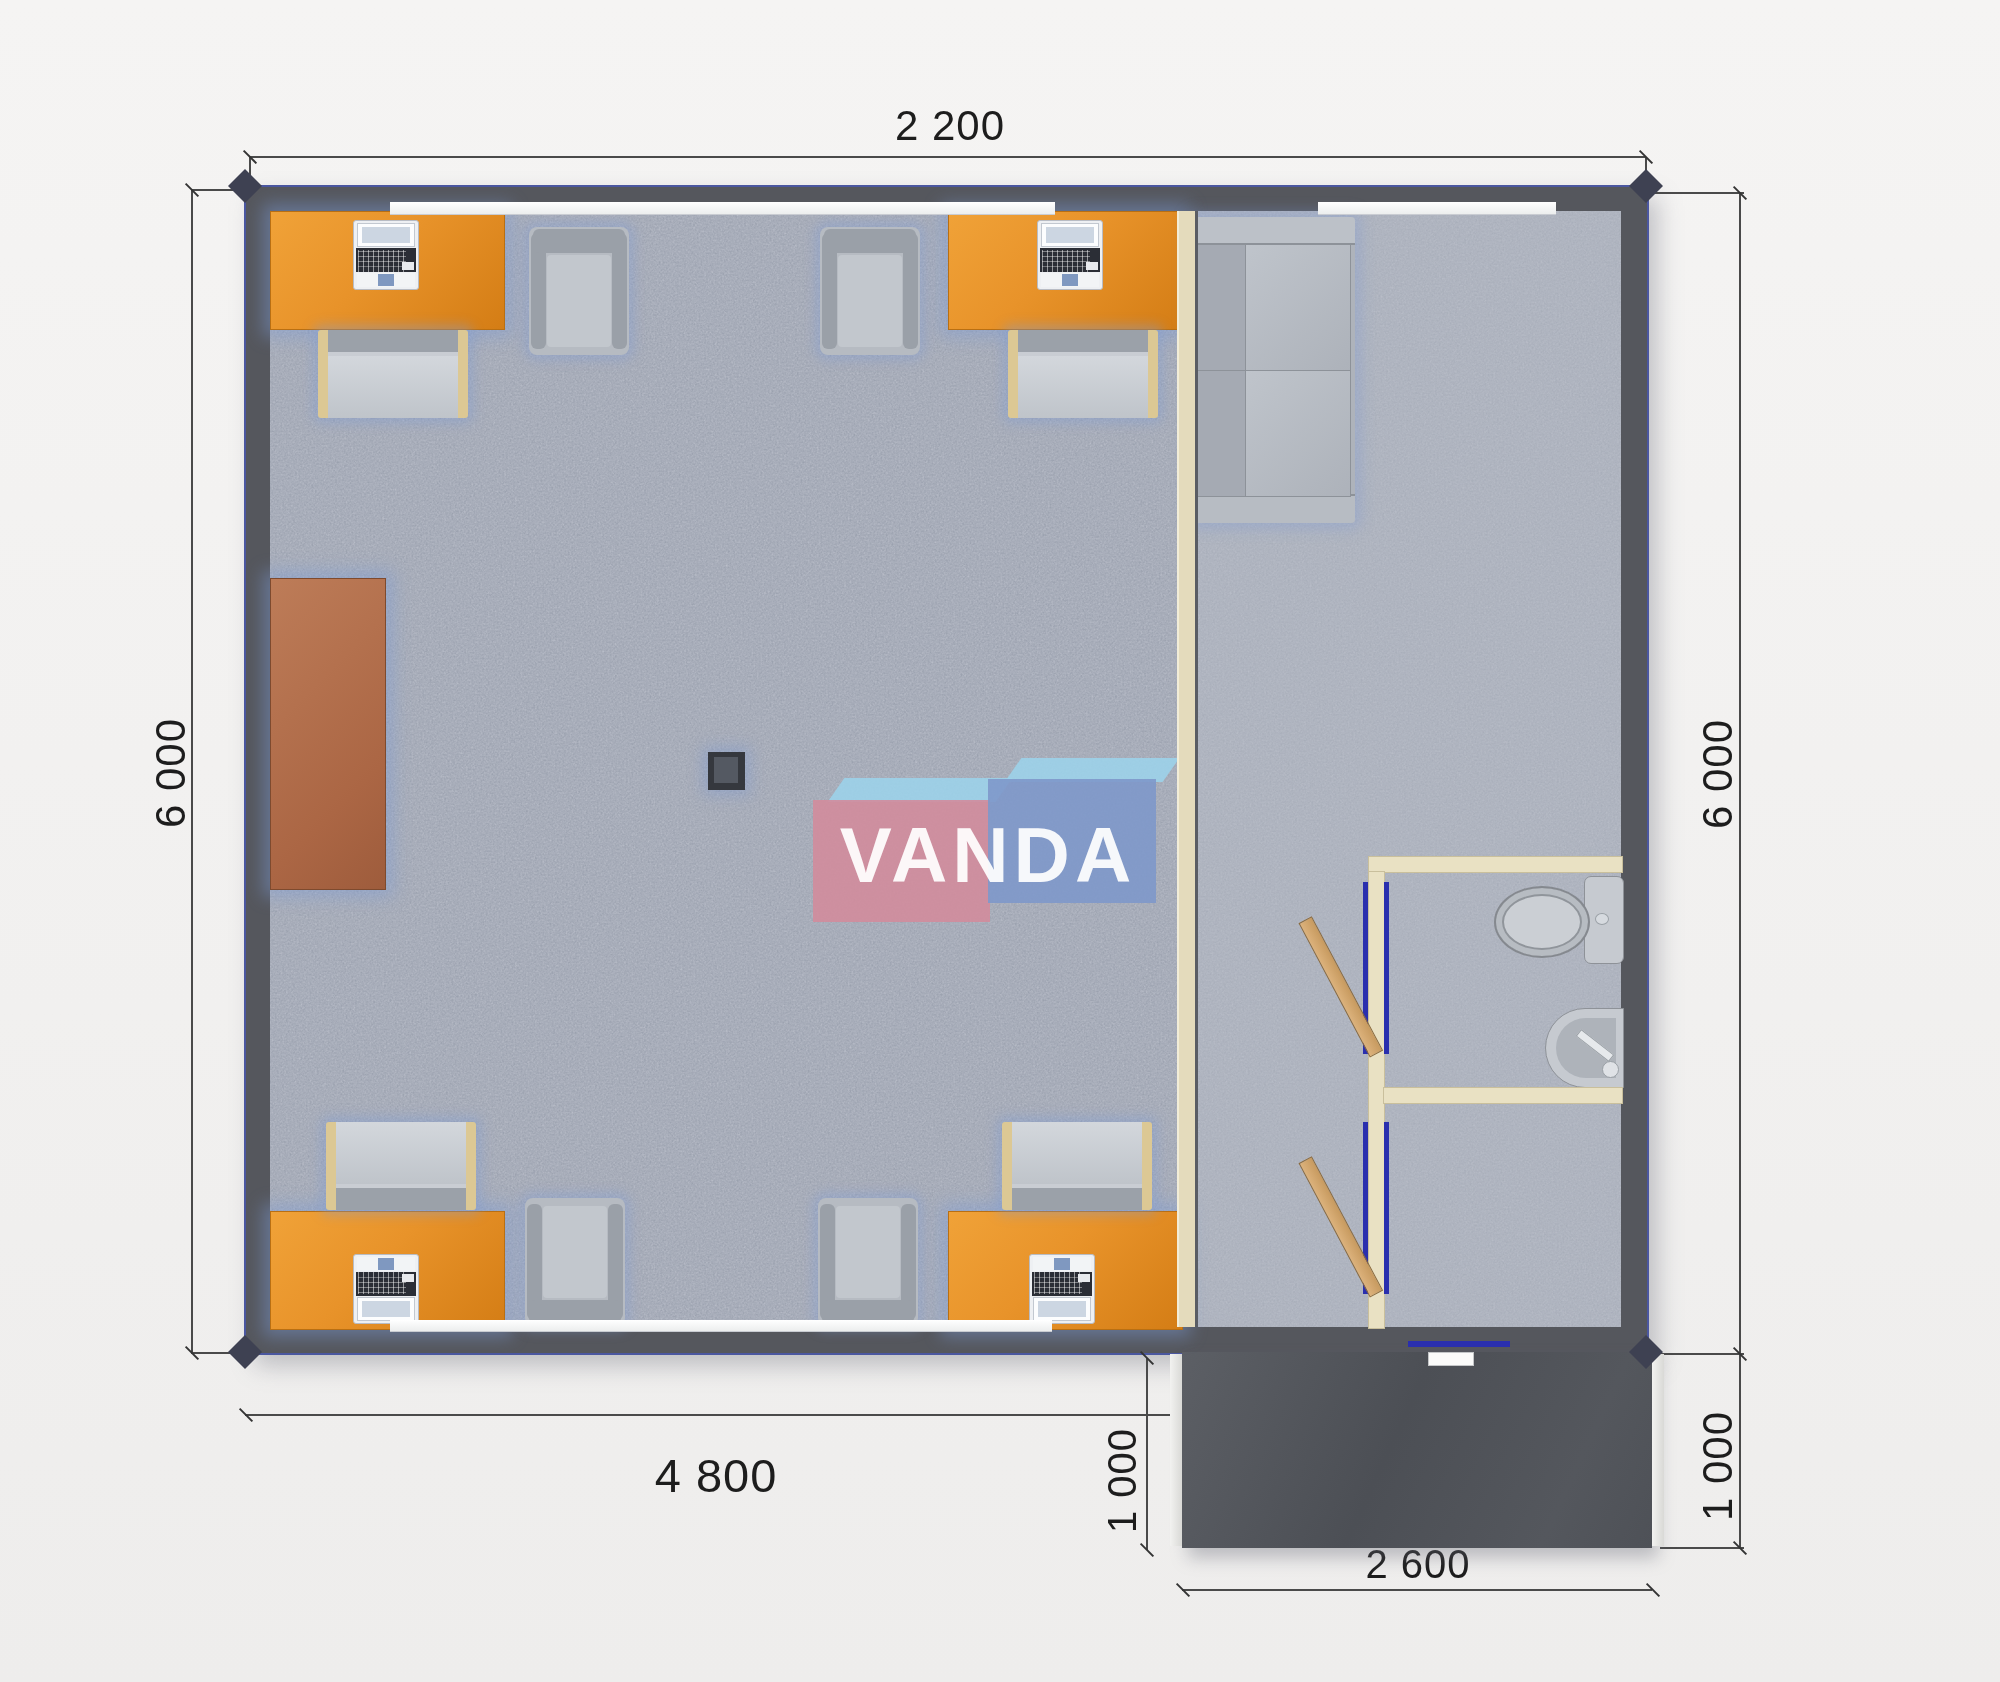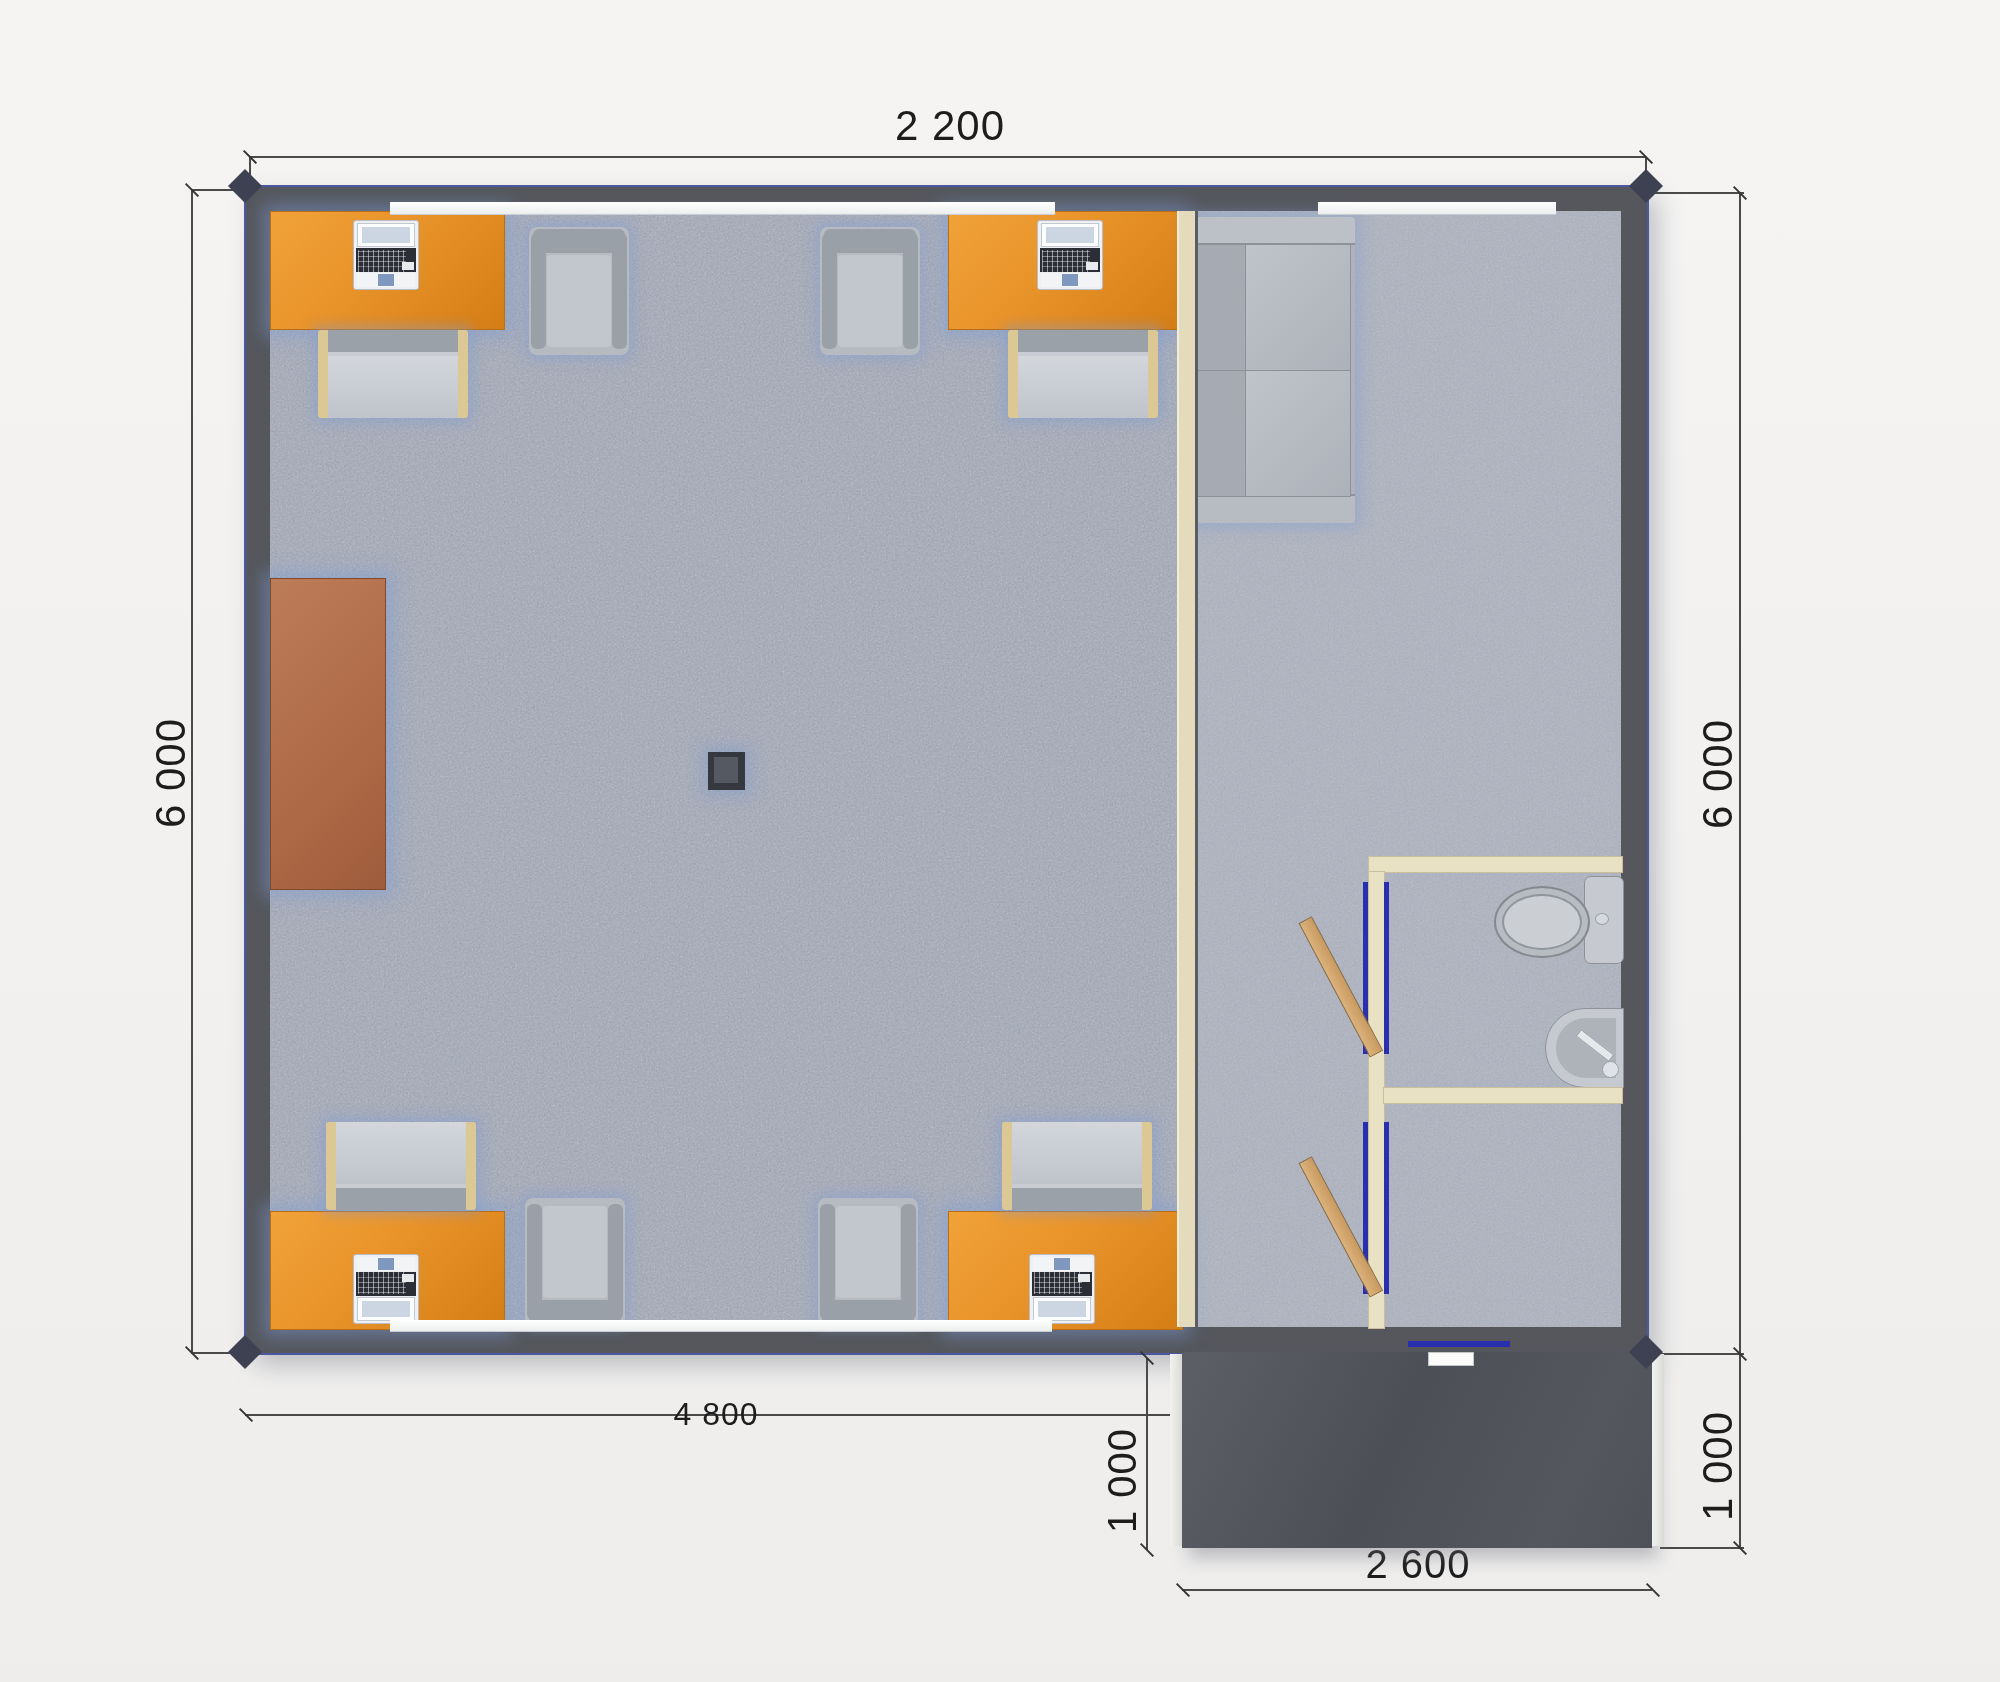"VANDA" div.logo { html: none -> <div> <div></div> <div></div> <div></div> <div></div> <div>VANDA</div> </div> }
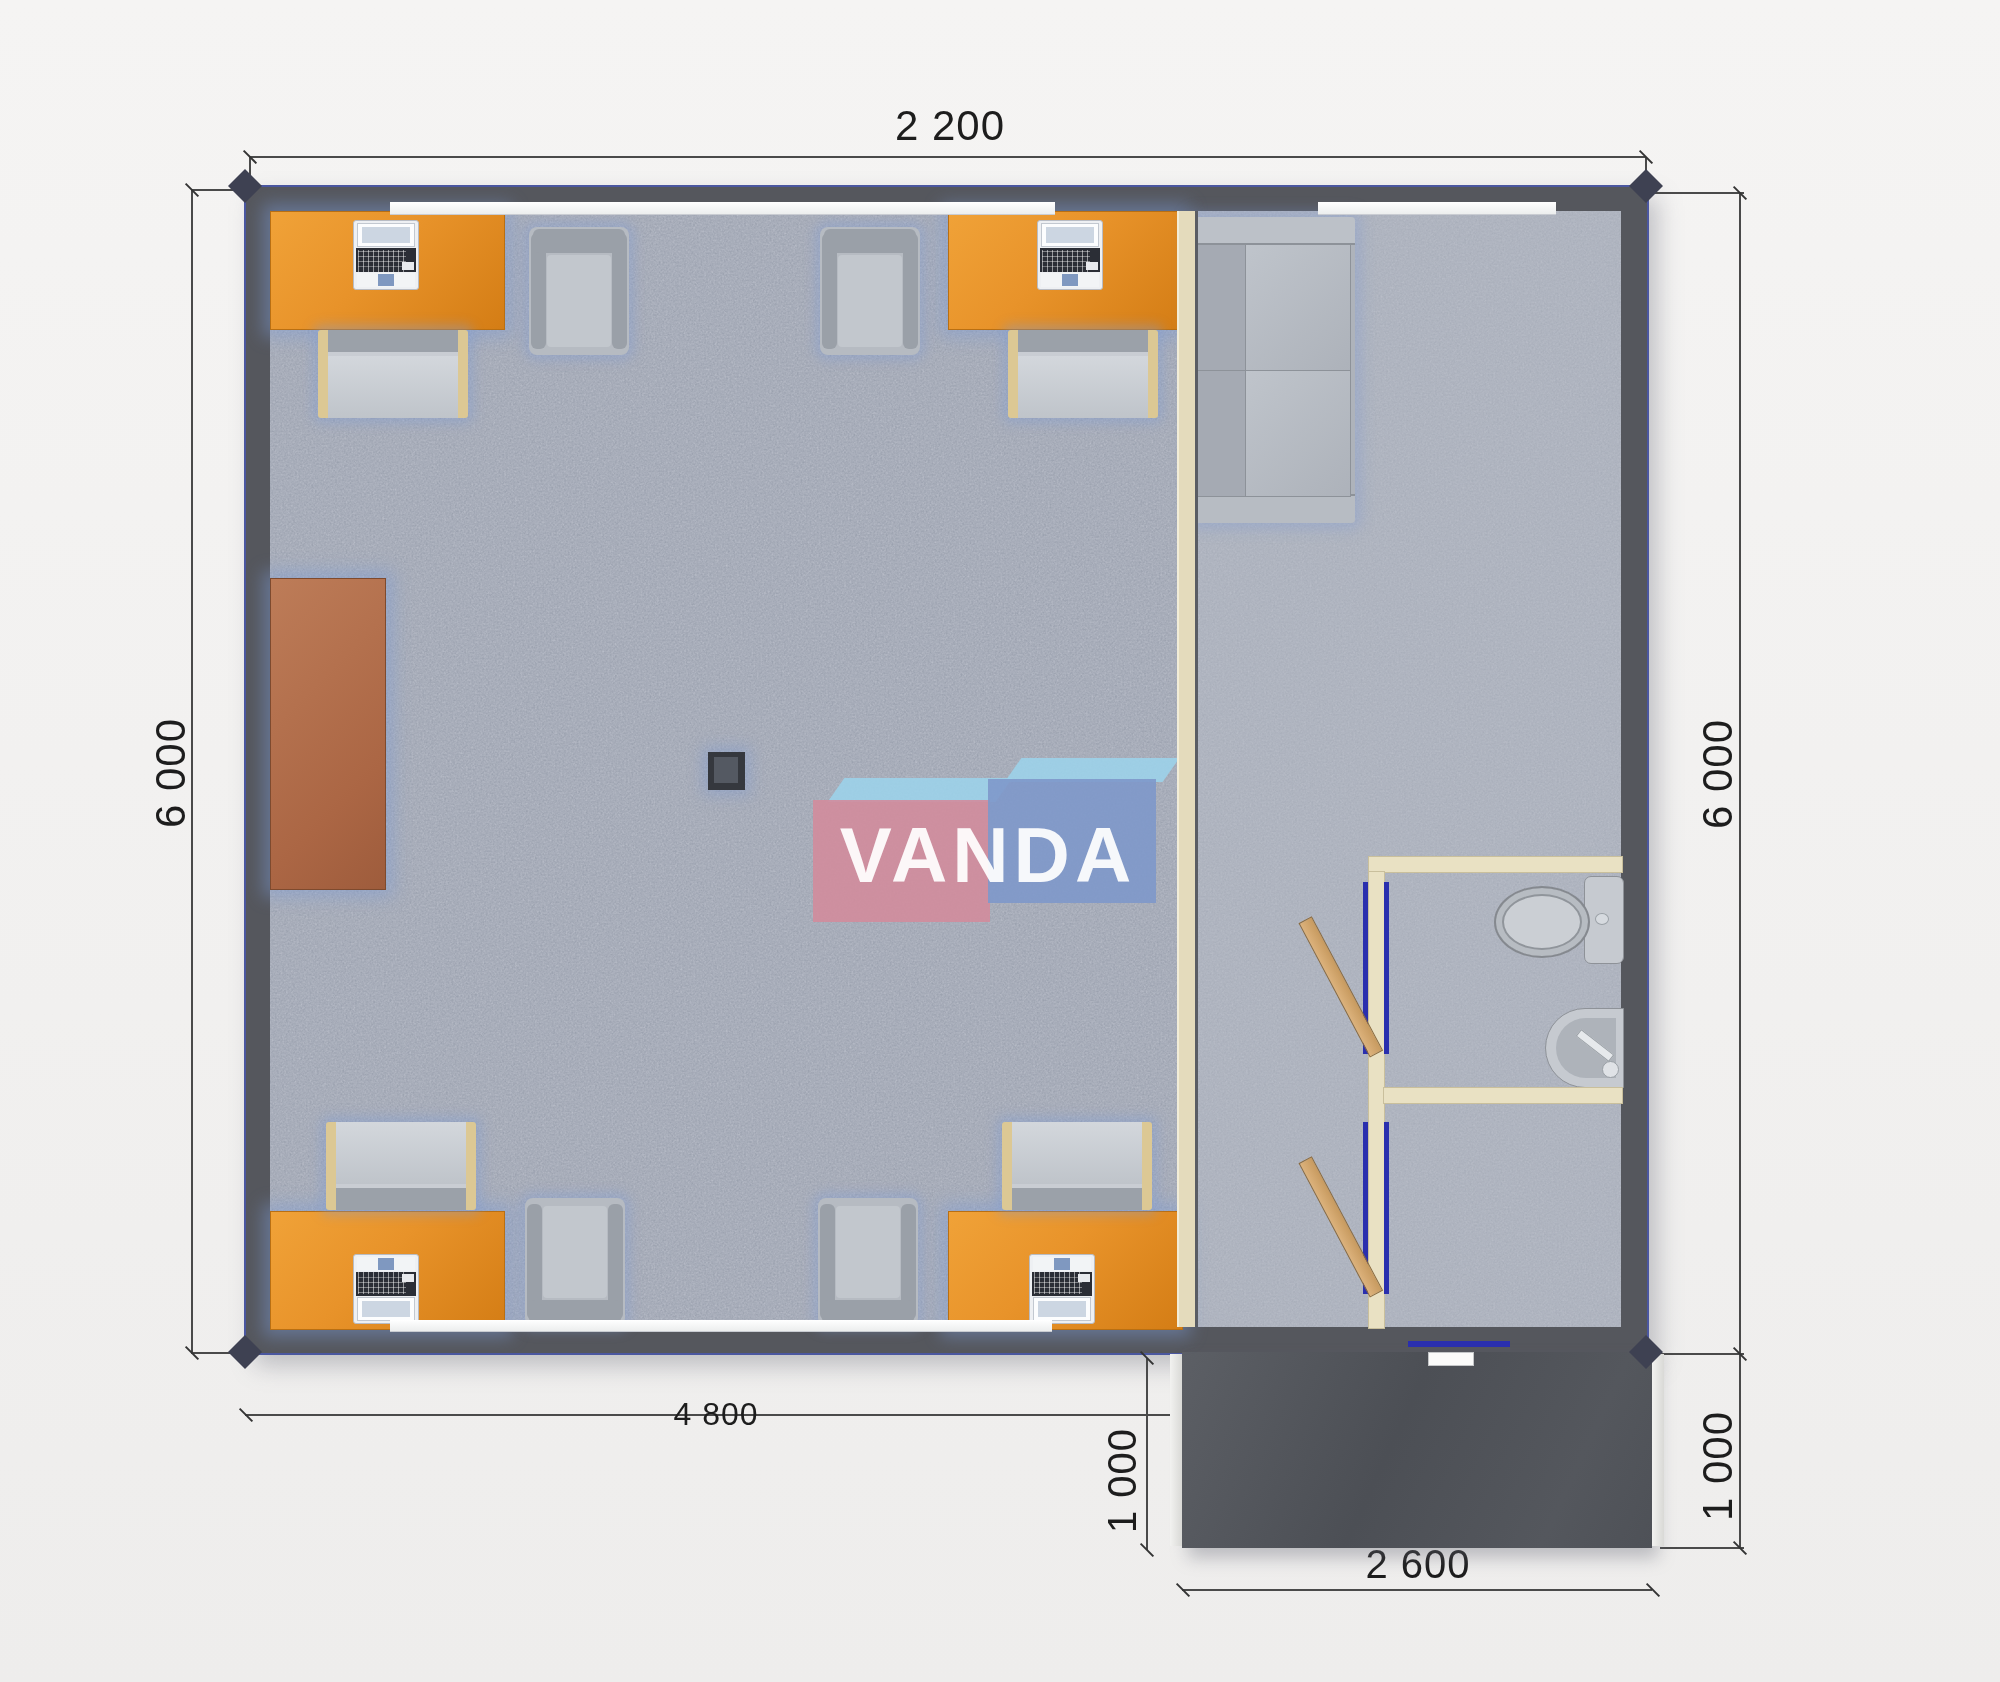"4 800" div.dlabel { font-size: 32px -> 47px; top: 1396px -> 1448px }
